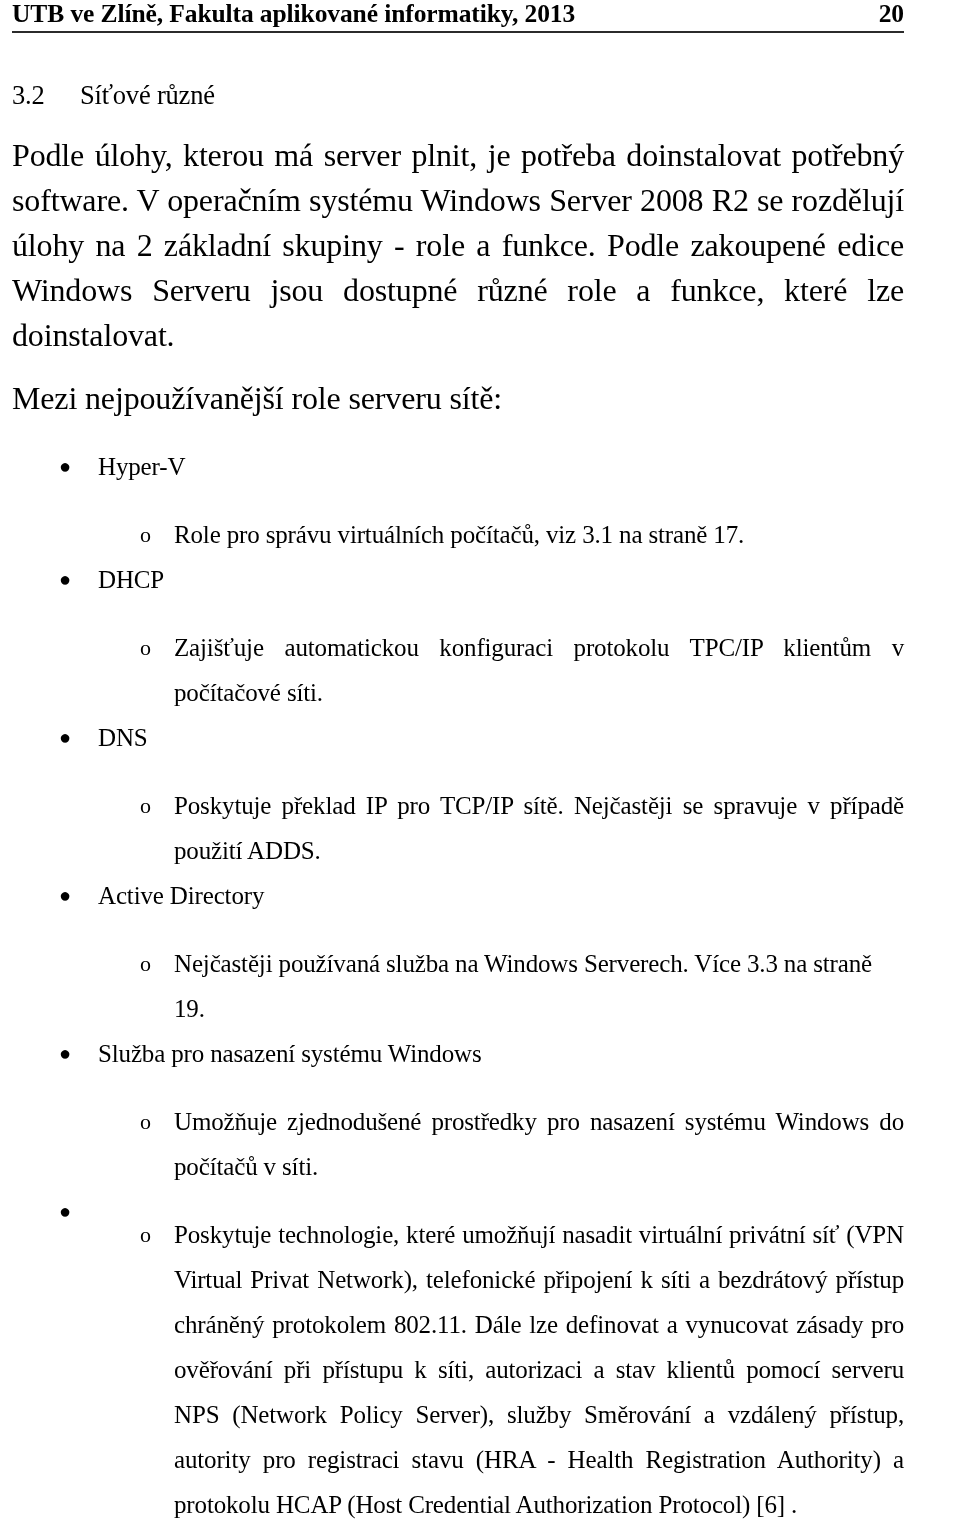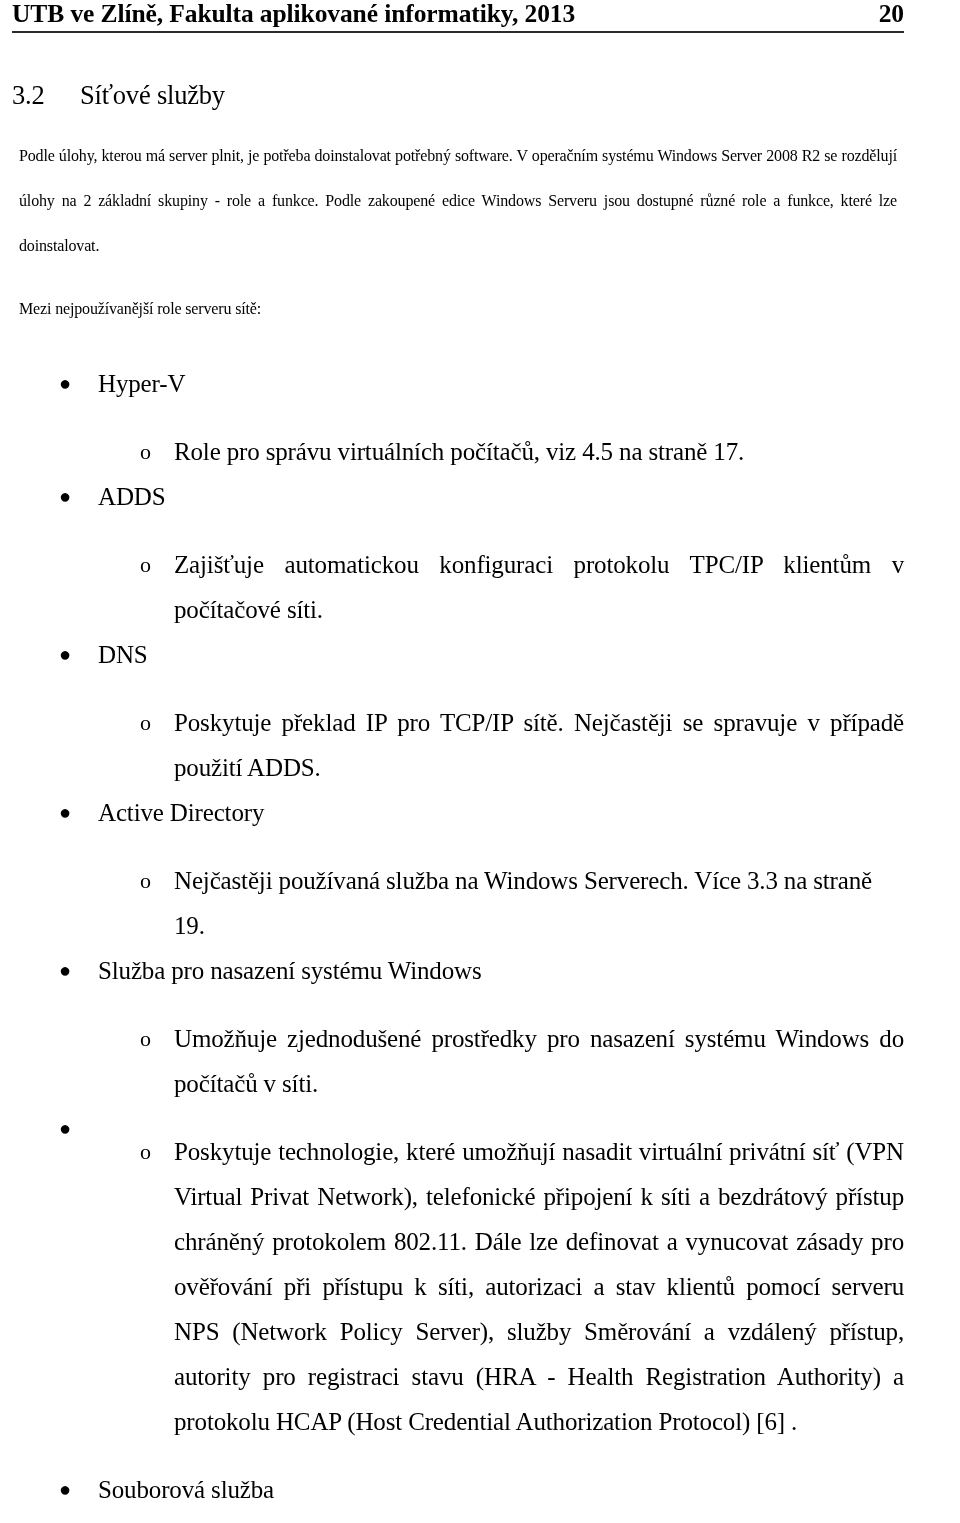"Síťové služby" span { text: služby -> různé }
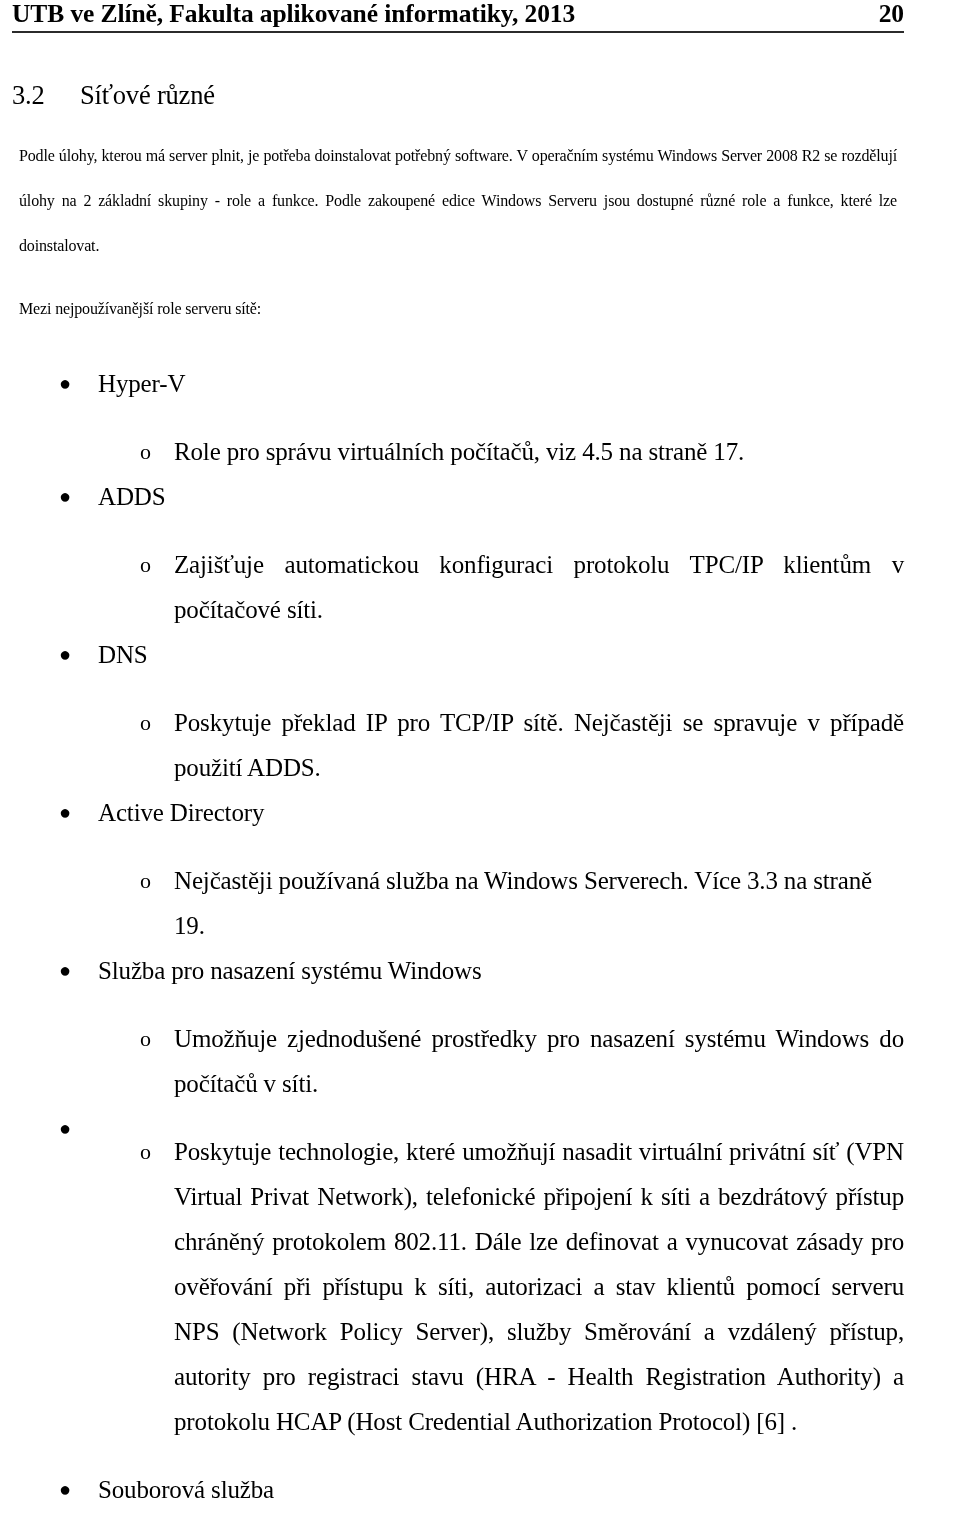"Podle úlohy, kterou má server" .para { font-size: 16px -> 32px; margin: 7px -> 0 }
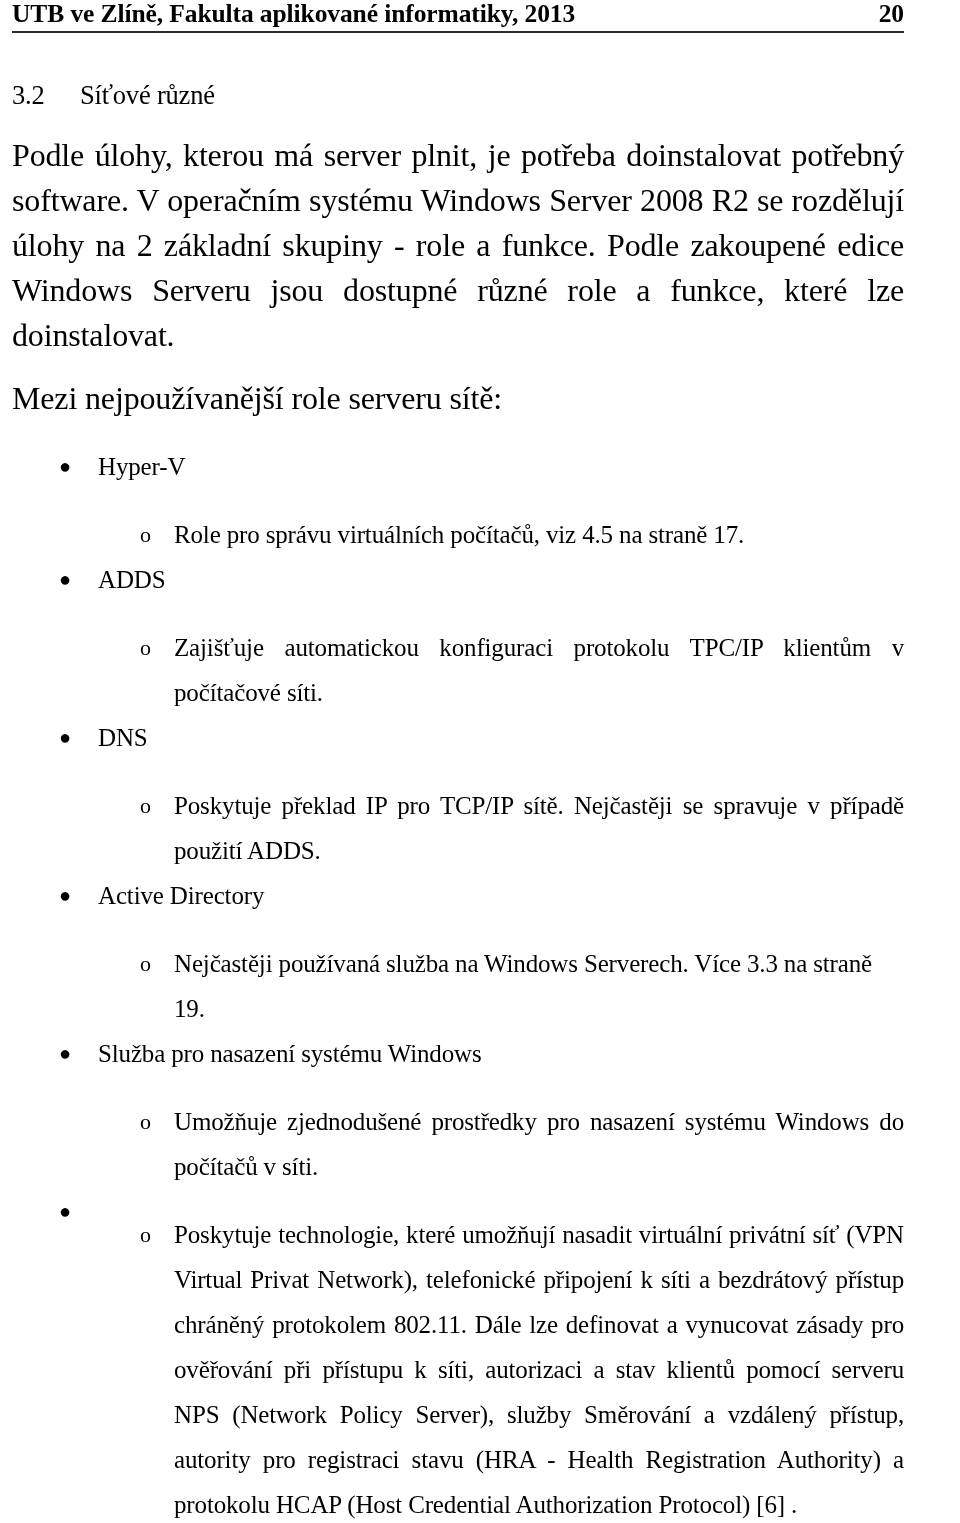"Role pro správu virtuálních počítačů," span { text: 4.5 -> 3.1 }
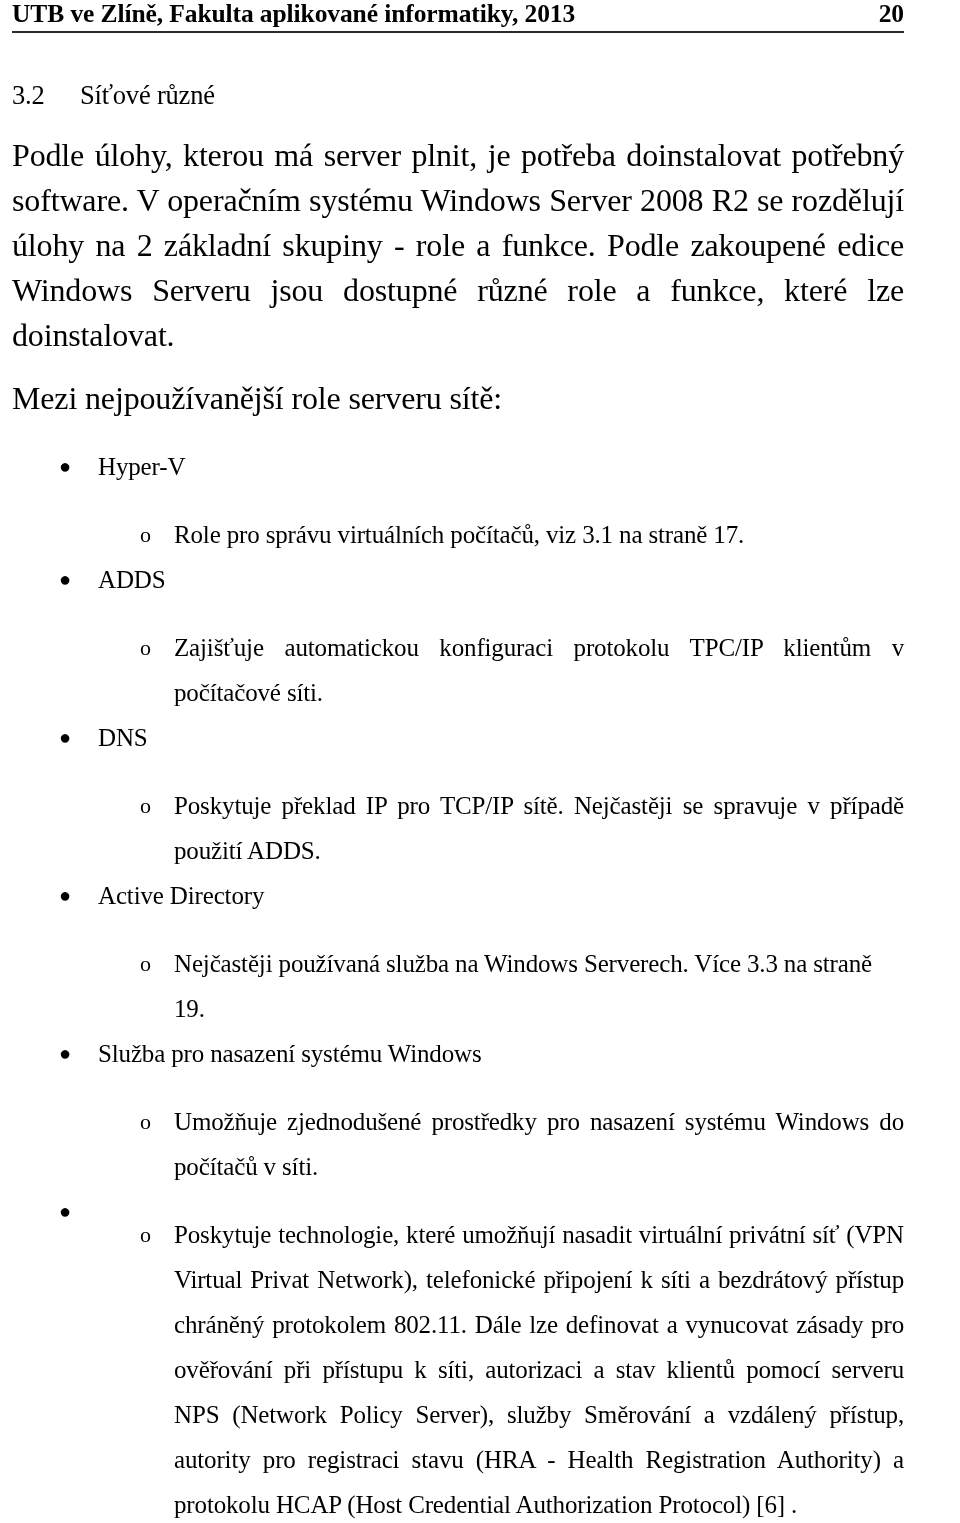"ADDS" span { text: ADDS -> DHCP }
